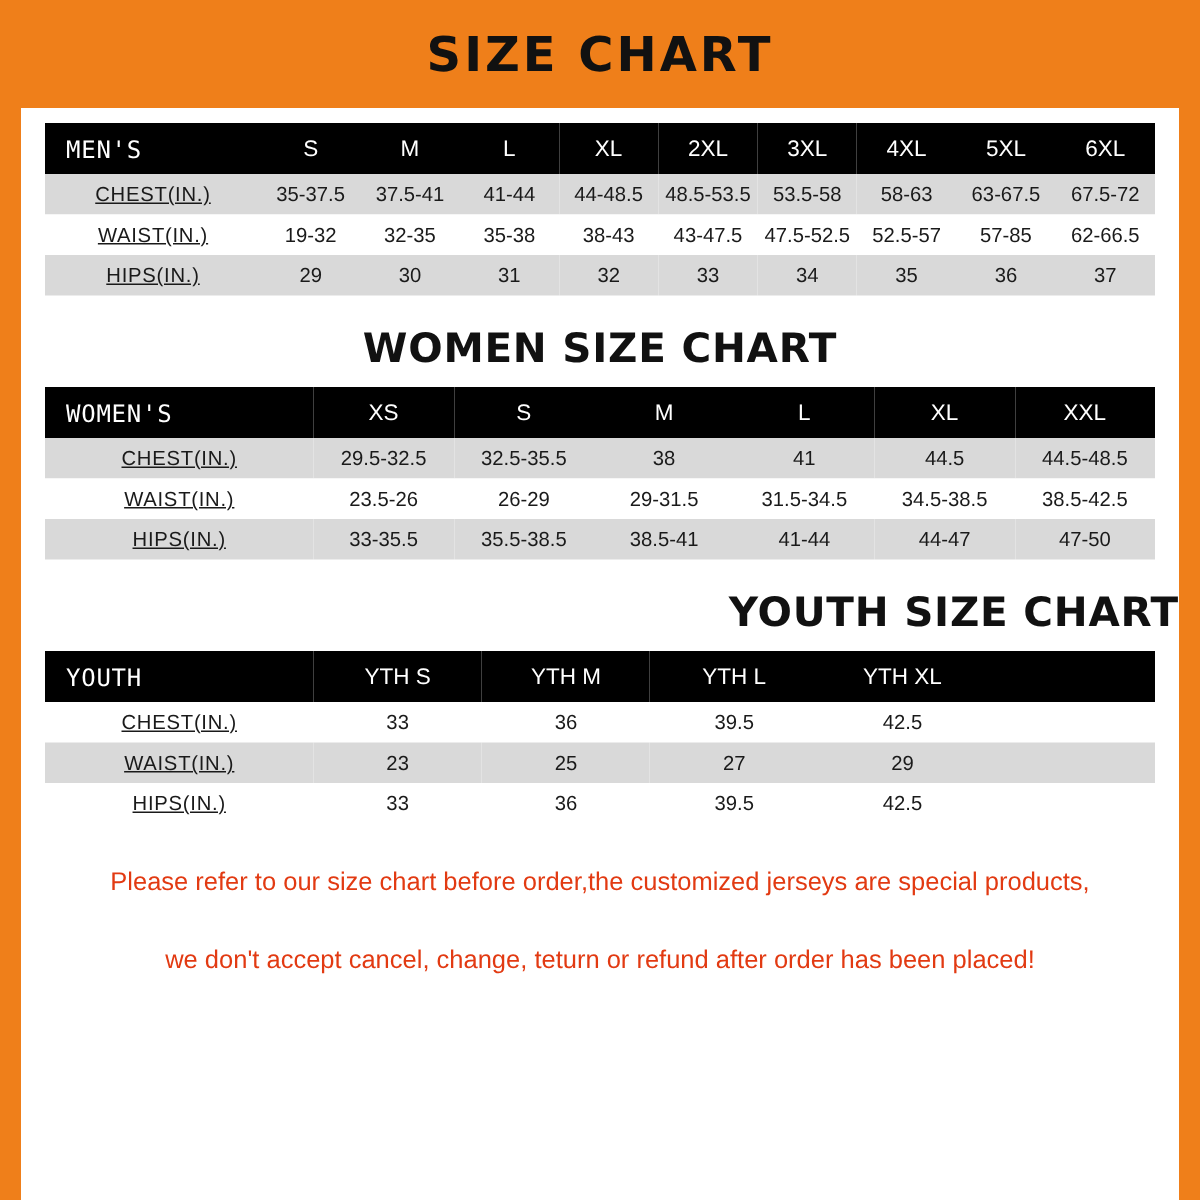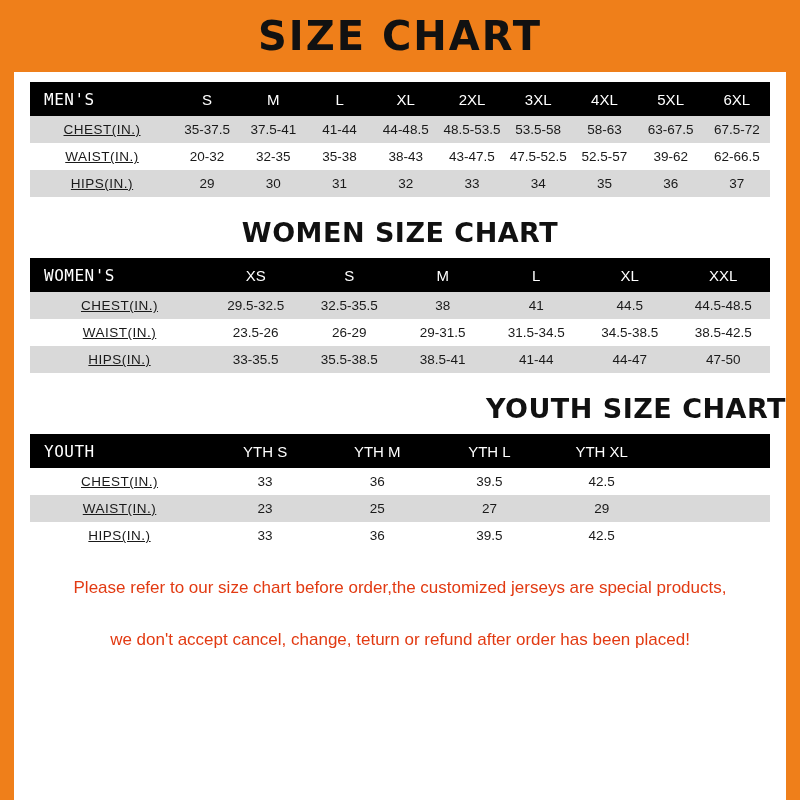"SIZE CHART" .banner-title { font-size: 40px -> 32px }
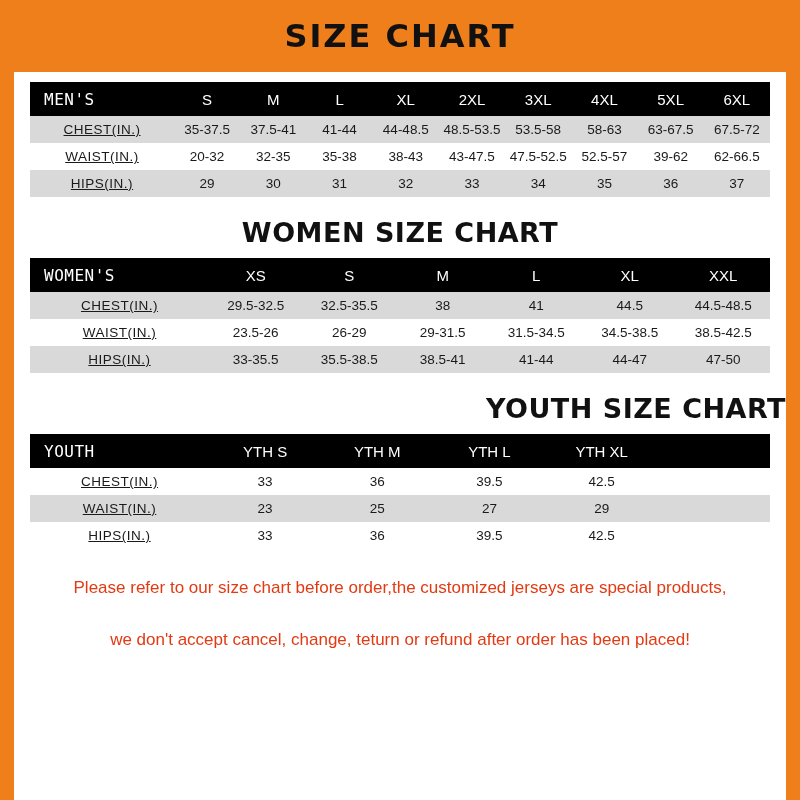"20-32" td { text: 20-32 -> 19-32 }
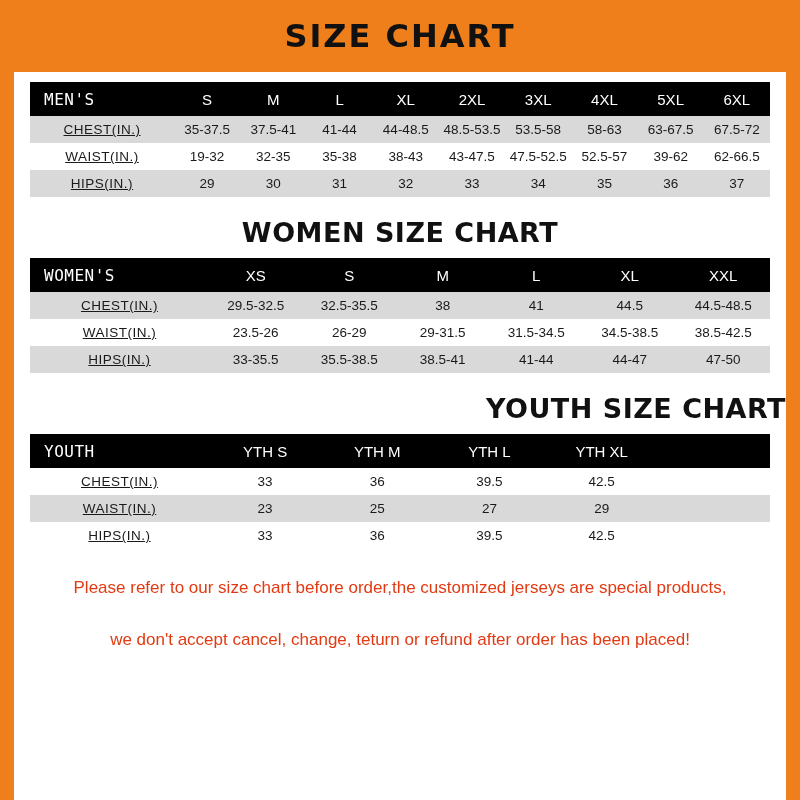"39-62" td { text: 39-62 -> 57-85 }
